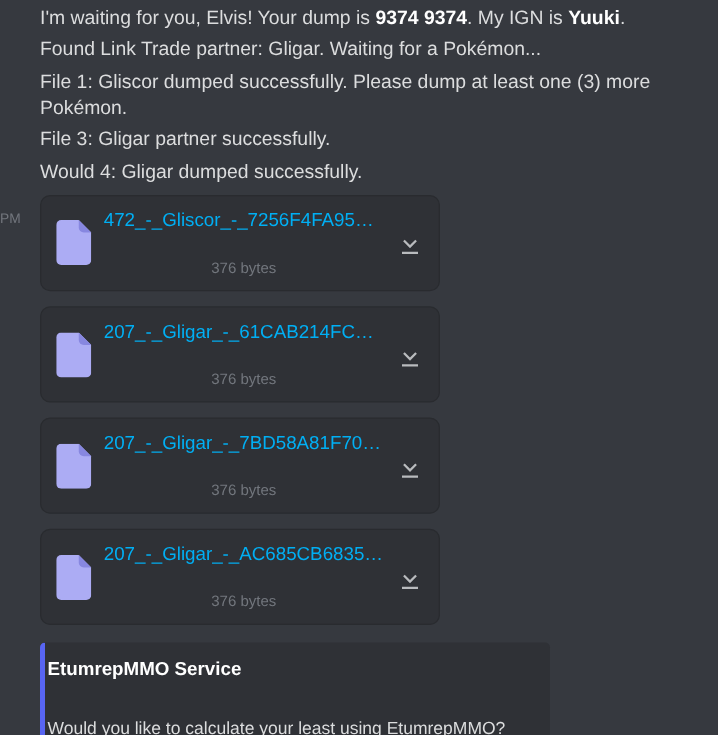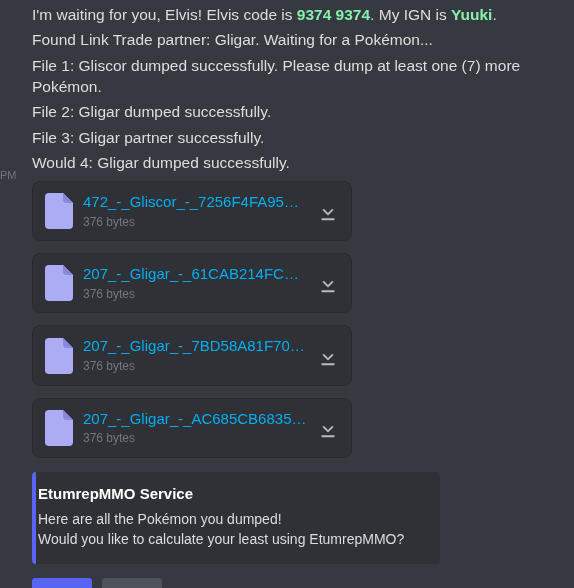"I'm waiting for you, Elvis!" span { text: Elvis code -> Your dump }
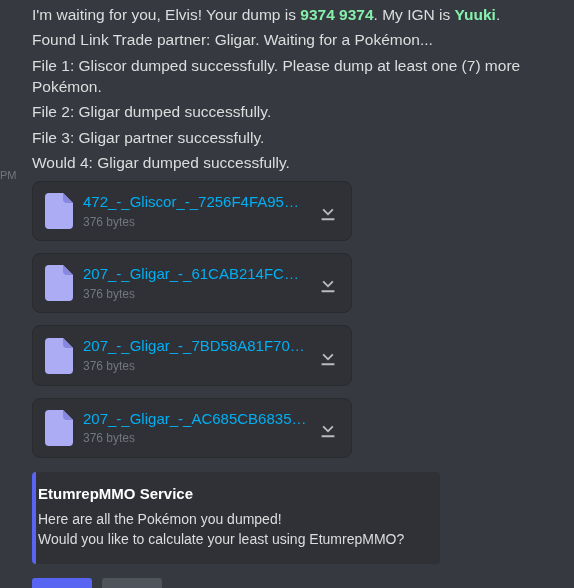"9374 9374" .msg-line .bold { color: #86efac -> #ffffff }
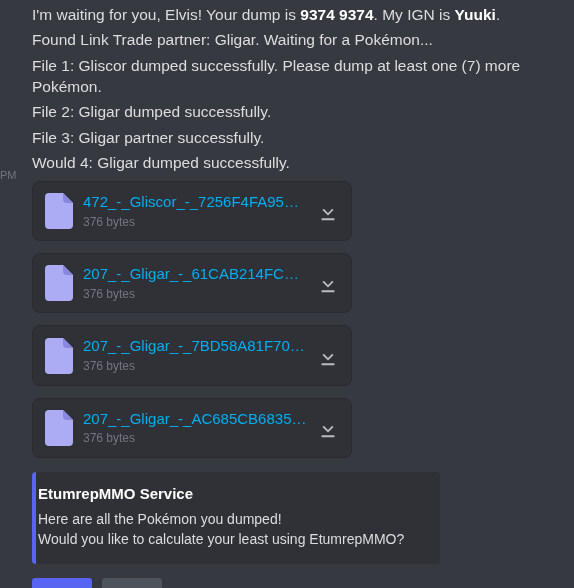"File 1: Gliscor dumped successfully." div.msg-line { text: 7 -> 3 }
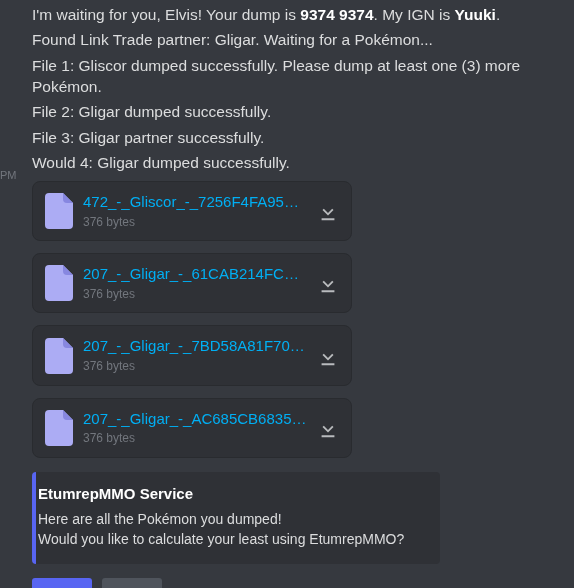"File 2: Gligar dumped successfully." div.msg-line { html: <div>File 2: Gligar dumped successfully.</div> -> none }
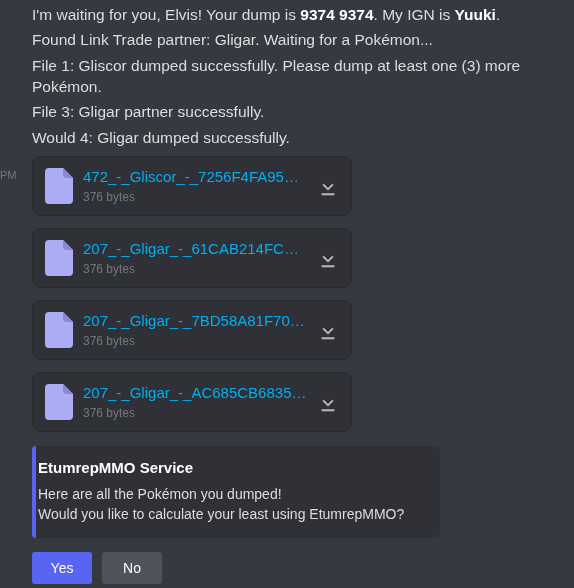"376 bytes" .file-size { margin-top: 1px -> 18px; text-align: none -> center }
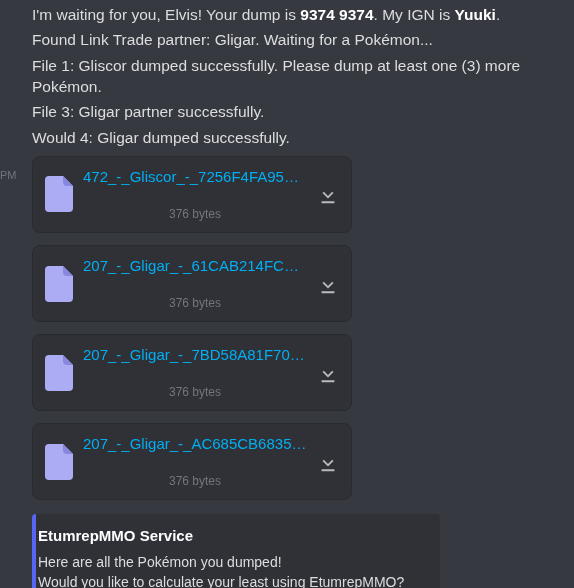"Here are all the Pokémon" span { html: <span>Here are all the Pokémon you dumped!</span> -> none }
